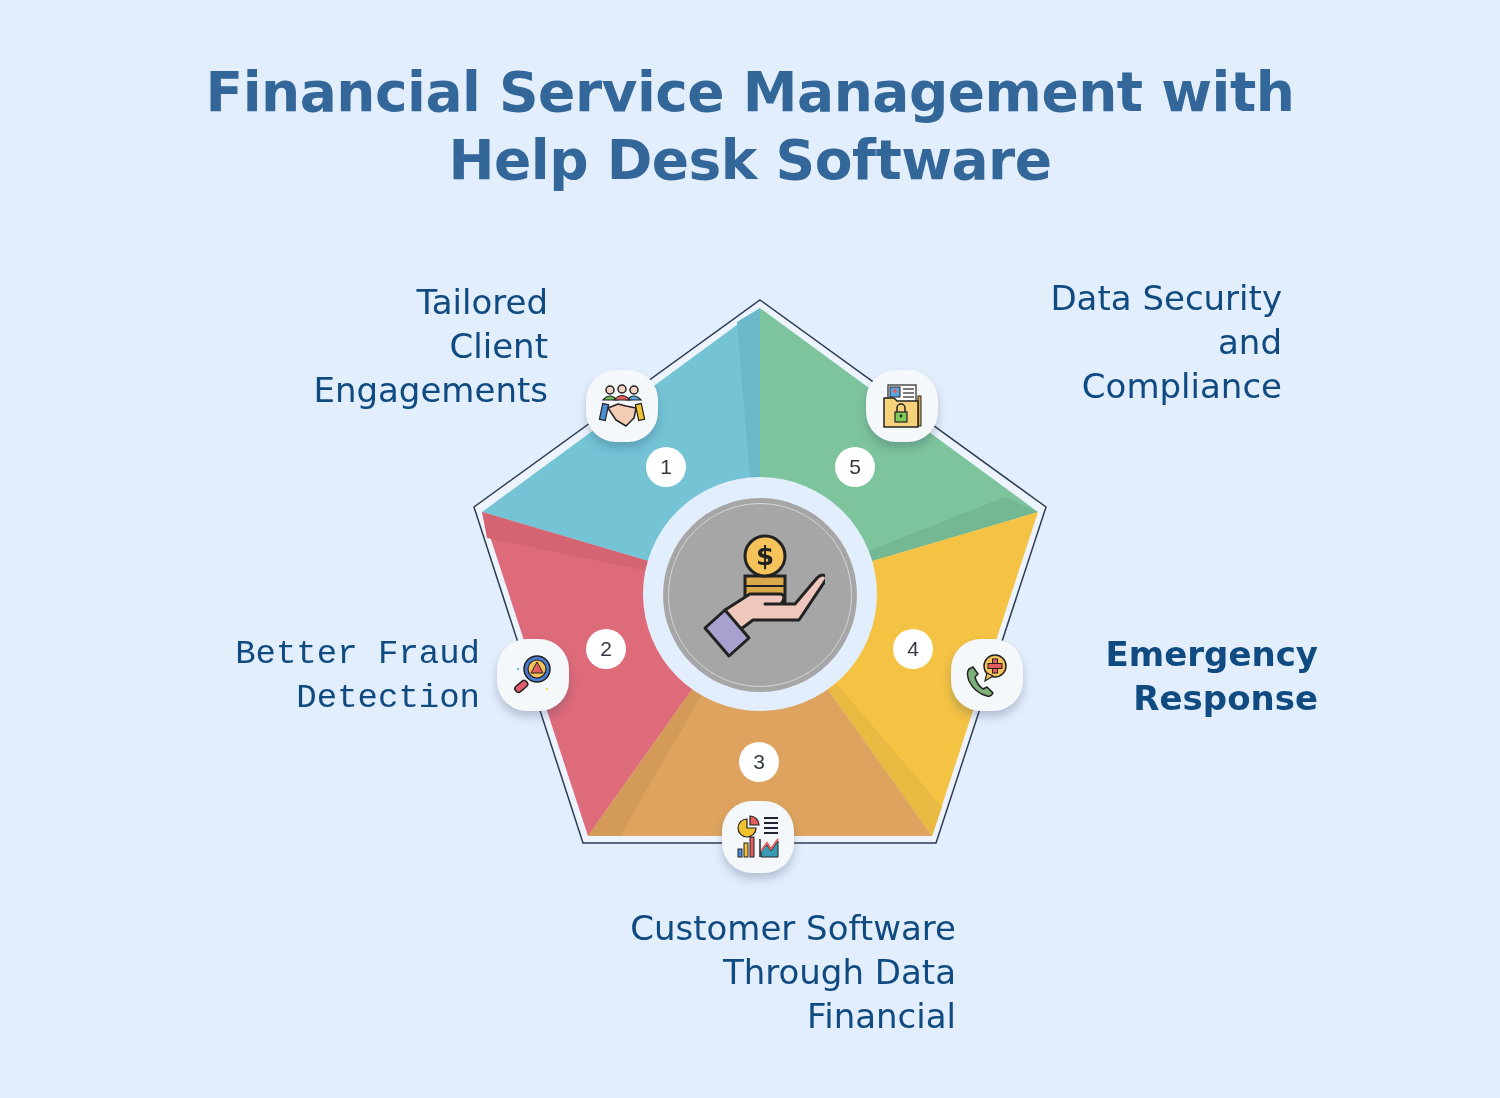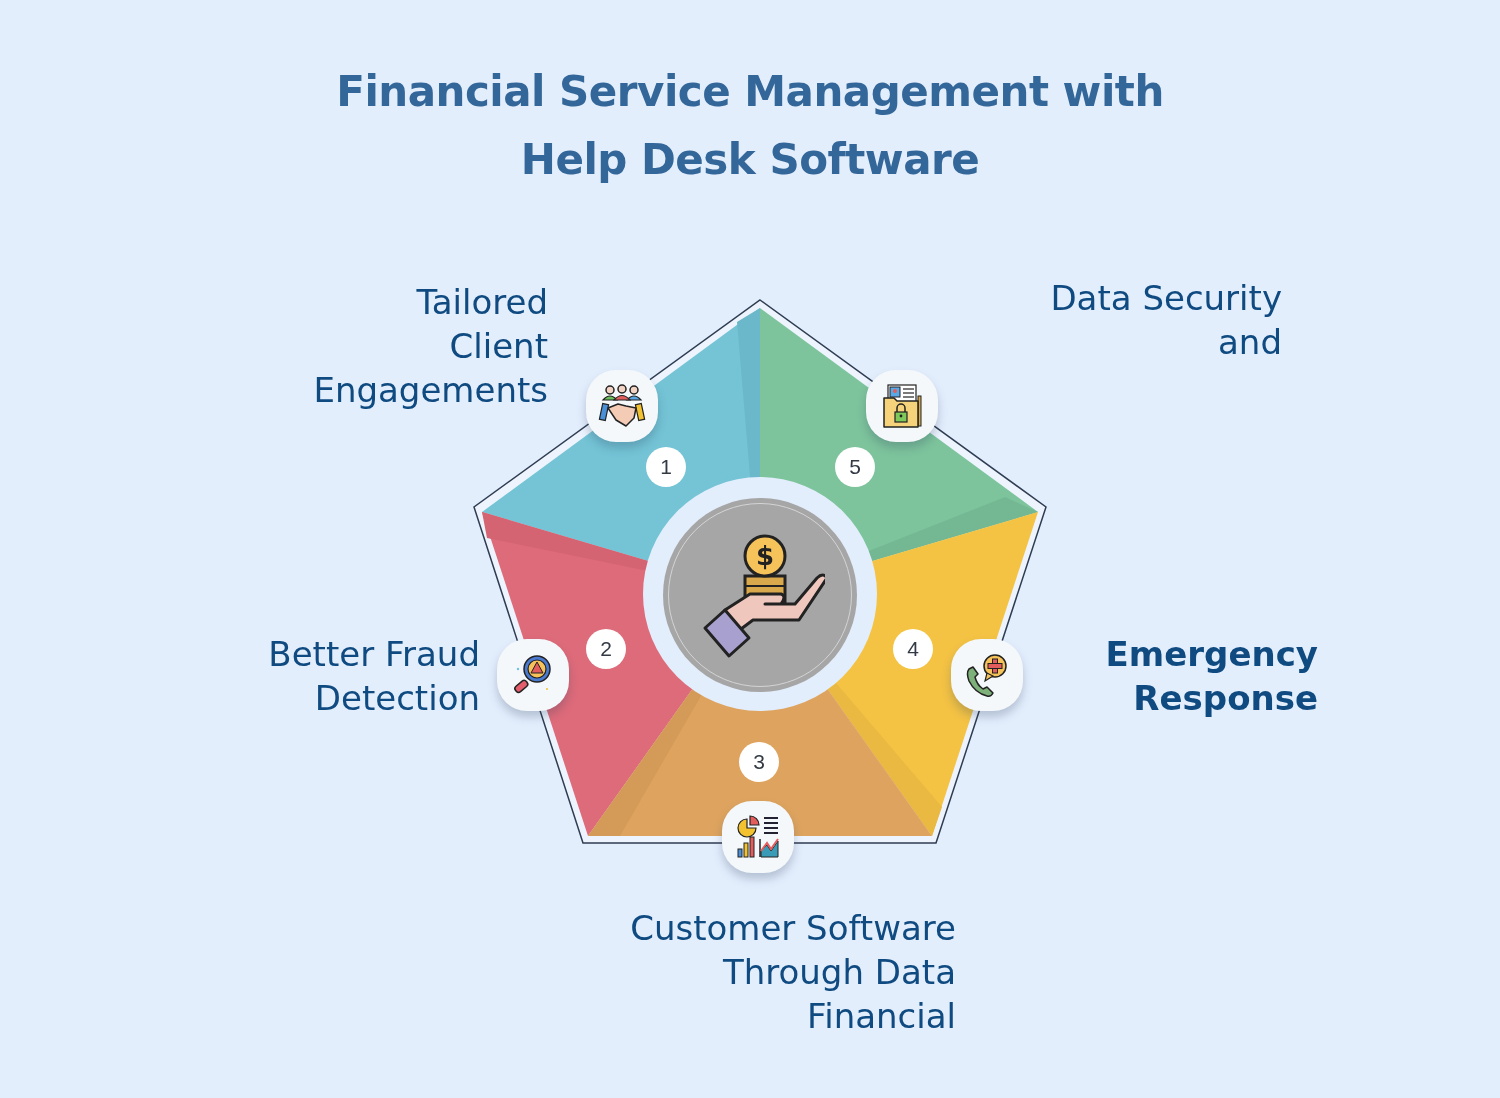"Financial Service Management with" .title { font-size: 42px -> 55px }
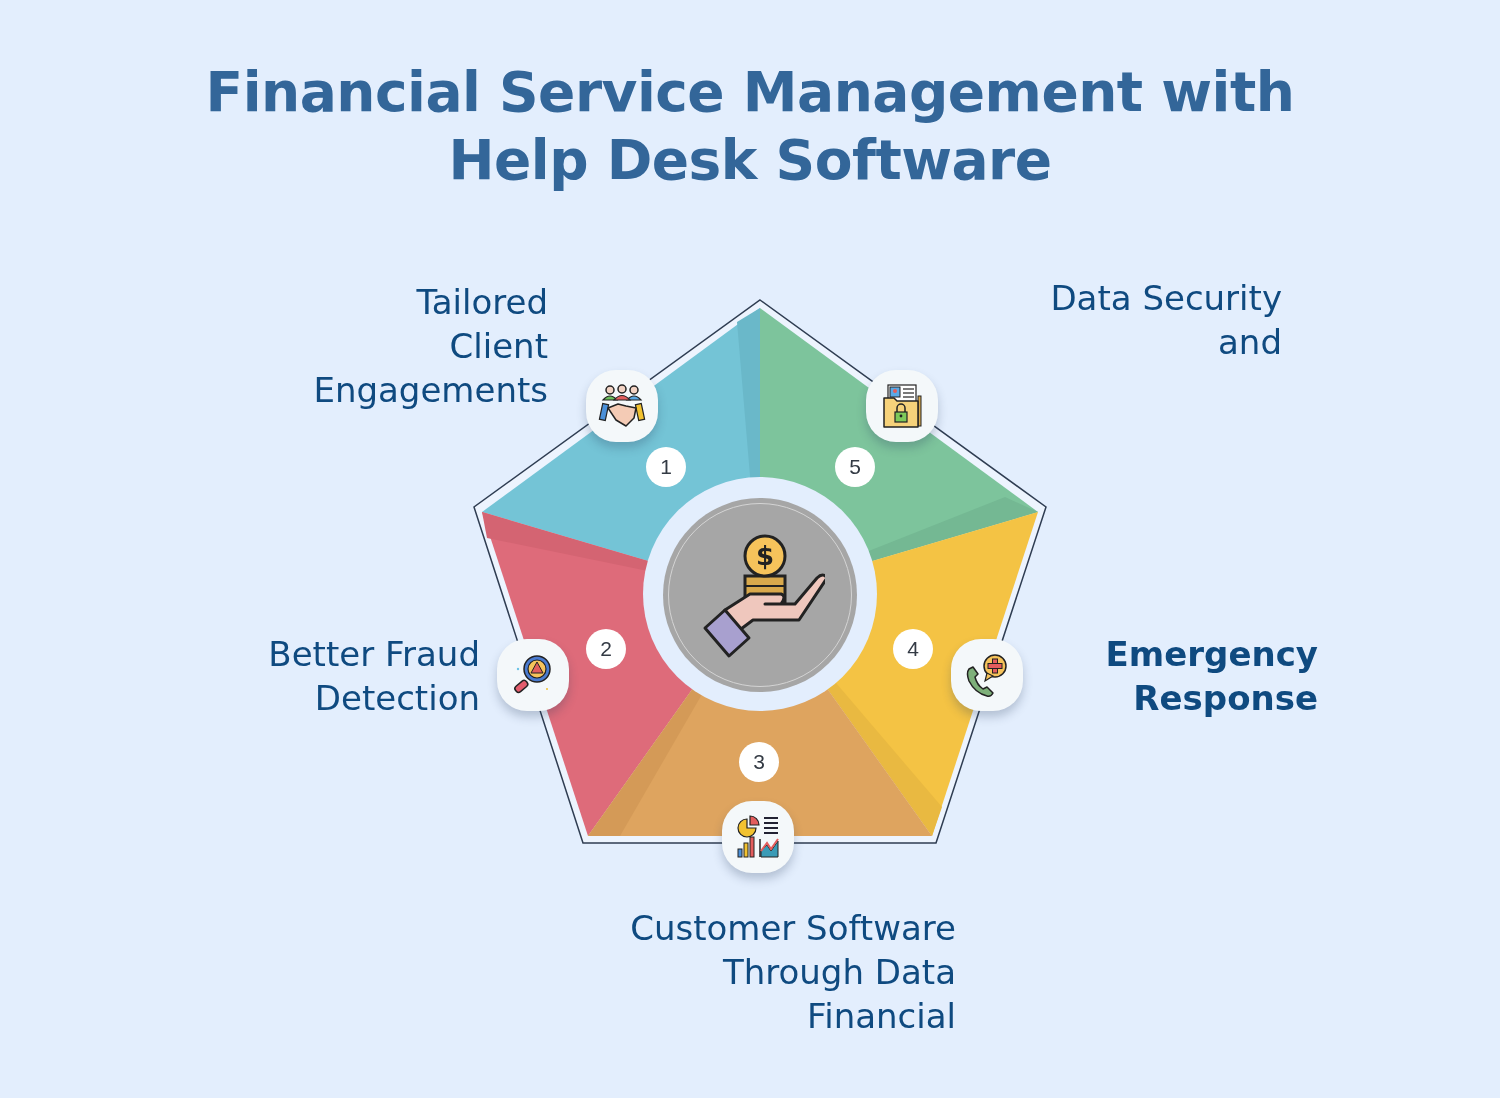"Compliance" span { html: none -> <span>Compliance</span> }
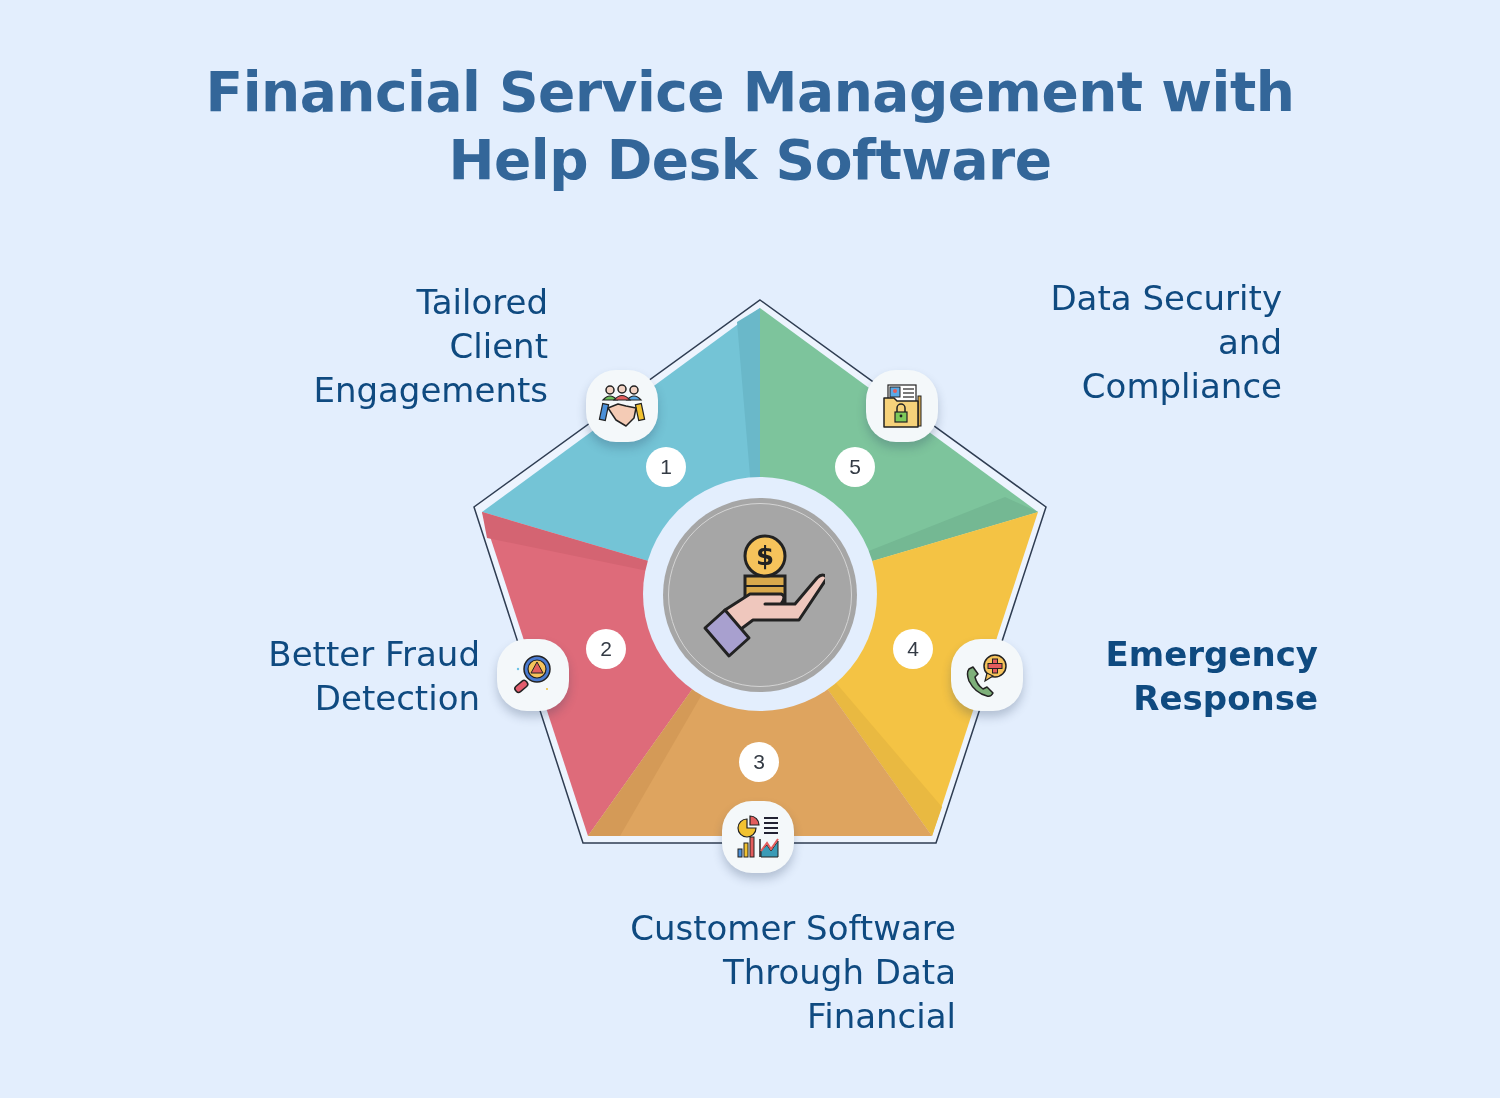"Better Fraud" div.label { font-family: none -> Liberation Mono, monospace }
